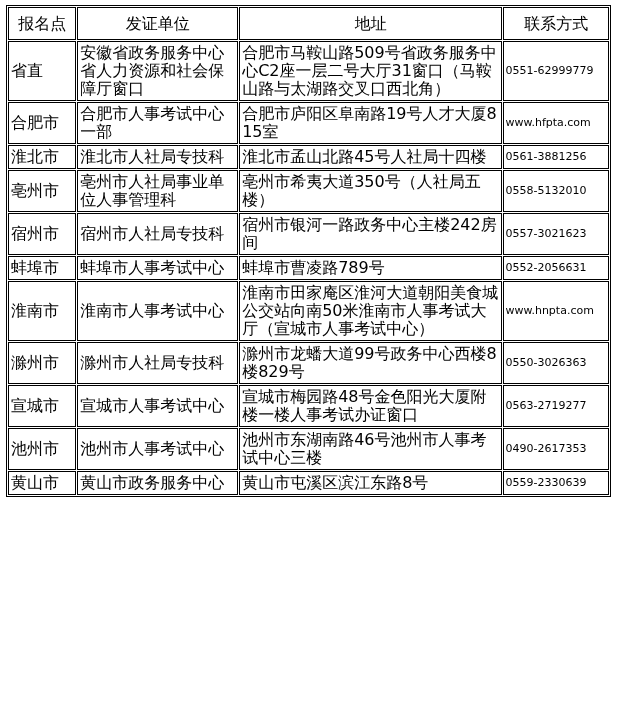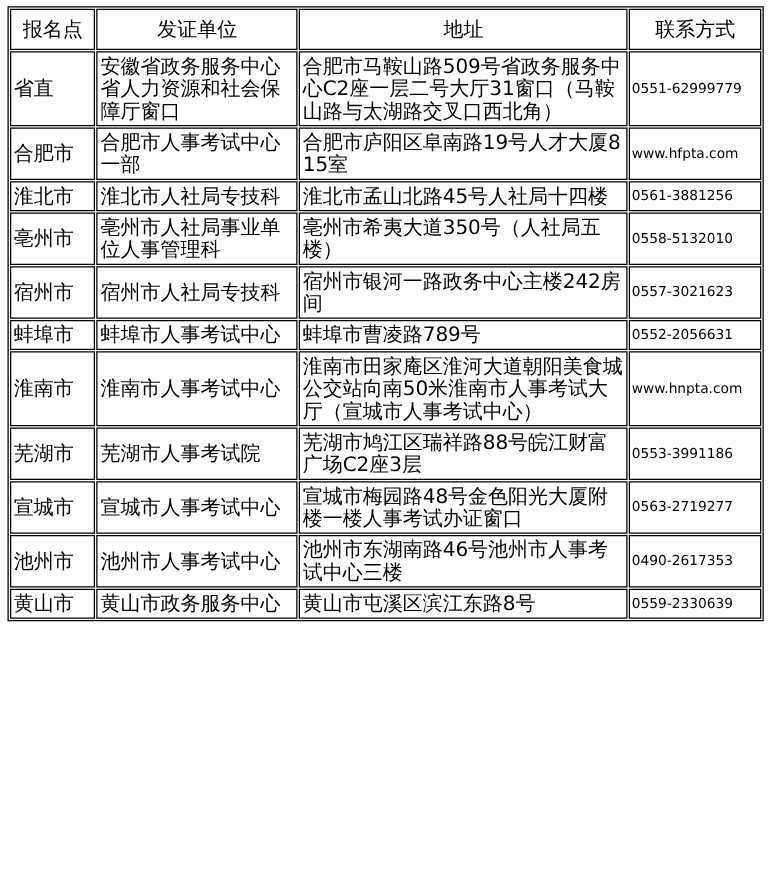"滁州市" tr { html: none -> <tr> <td>滁州市</td> <td>滁州市人社局专技科</td> <td>滁州市龙蟠大道99号政务中心西楼8楼829号</td> <td>0550-3026363</td> </tr> }
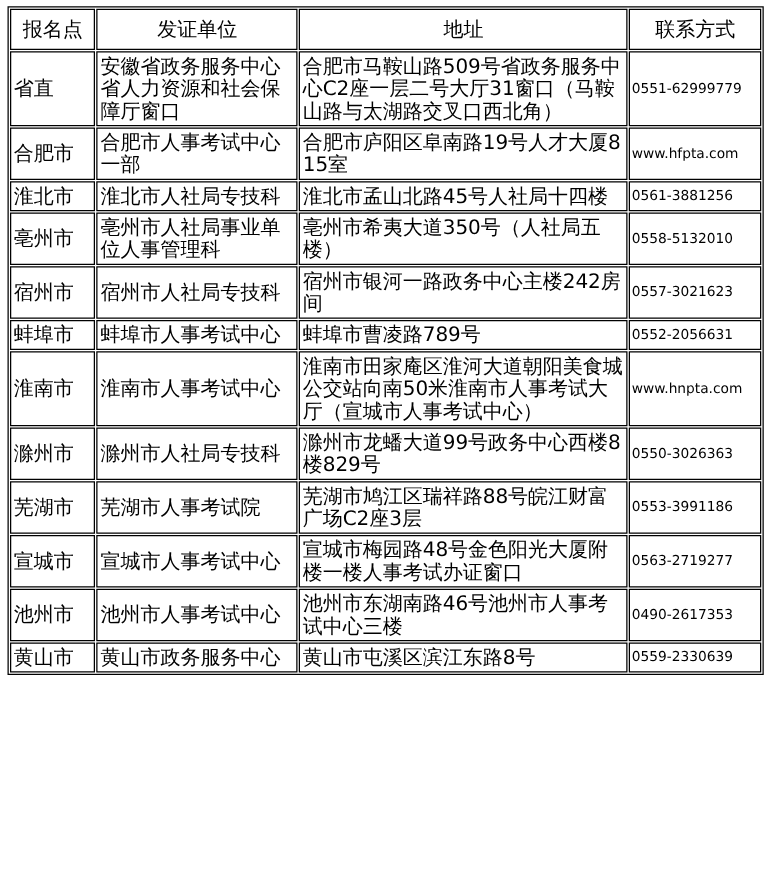"芜湖市" tr { html: <tr> <td>芜湖市</td> <td>芜湖市人事考试院</td> <td>芜湖市鸠江区瑞祥路88号皖江财富广场C2座3层</td> <td>0553-3991186</td> </tr> -> none }
